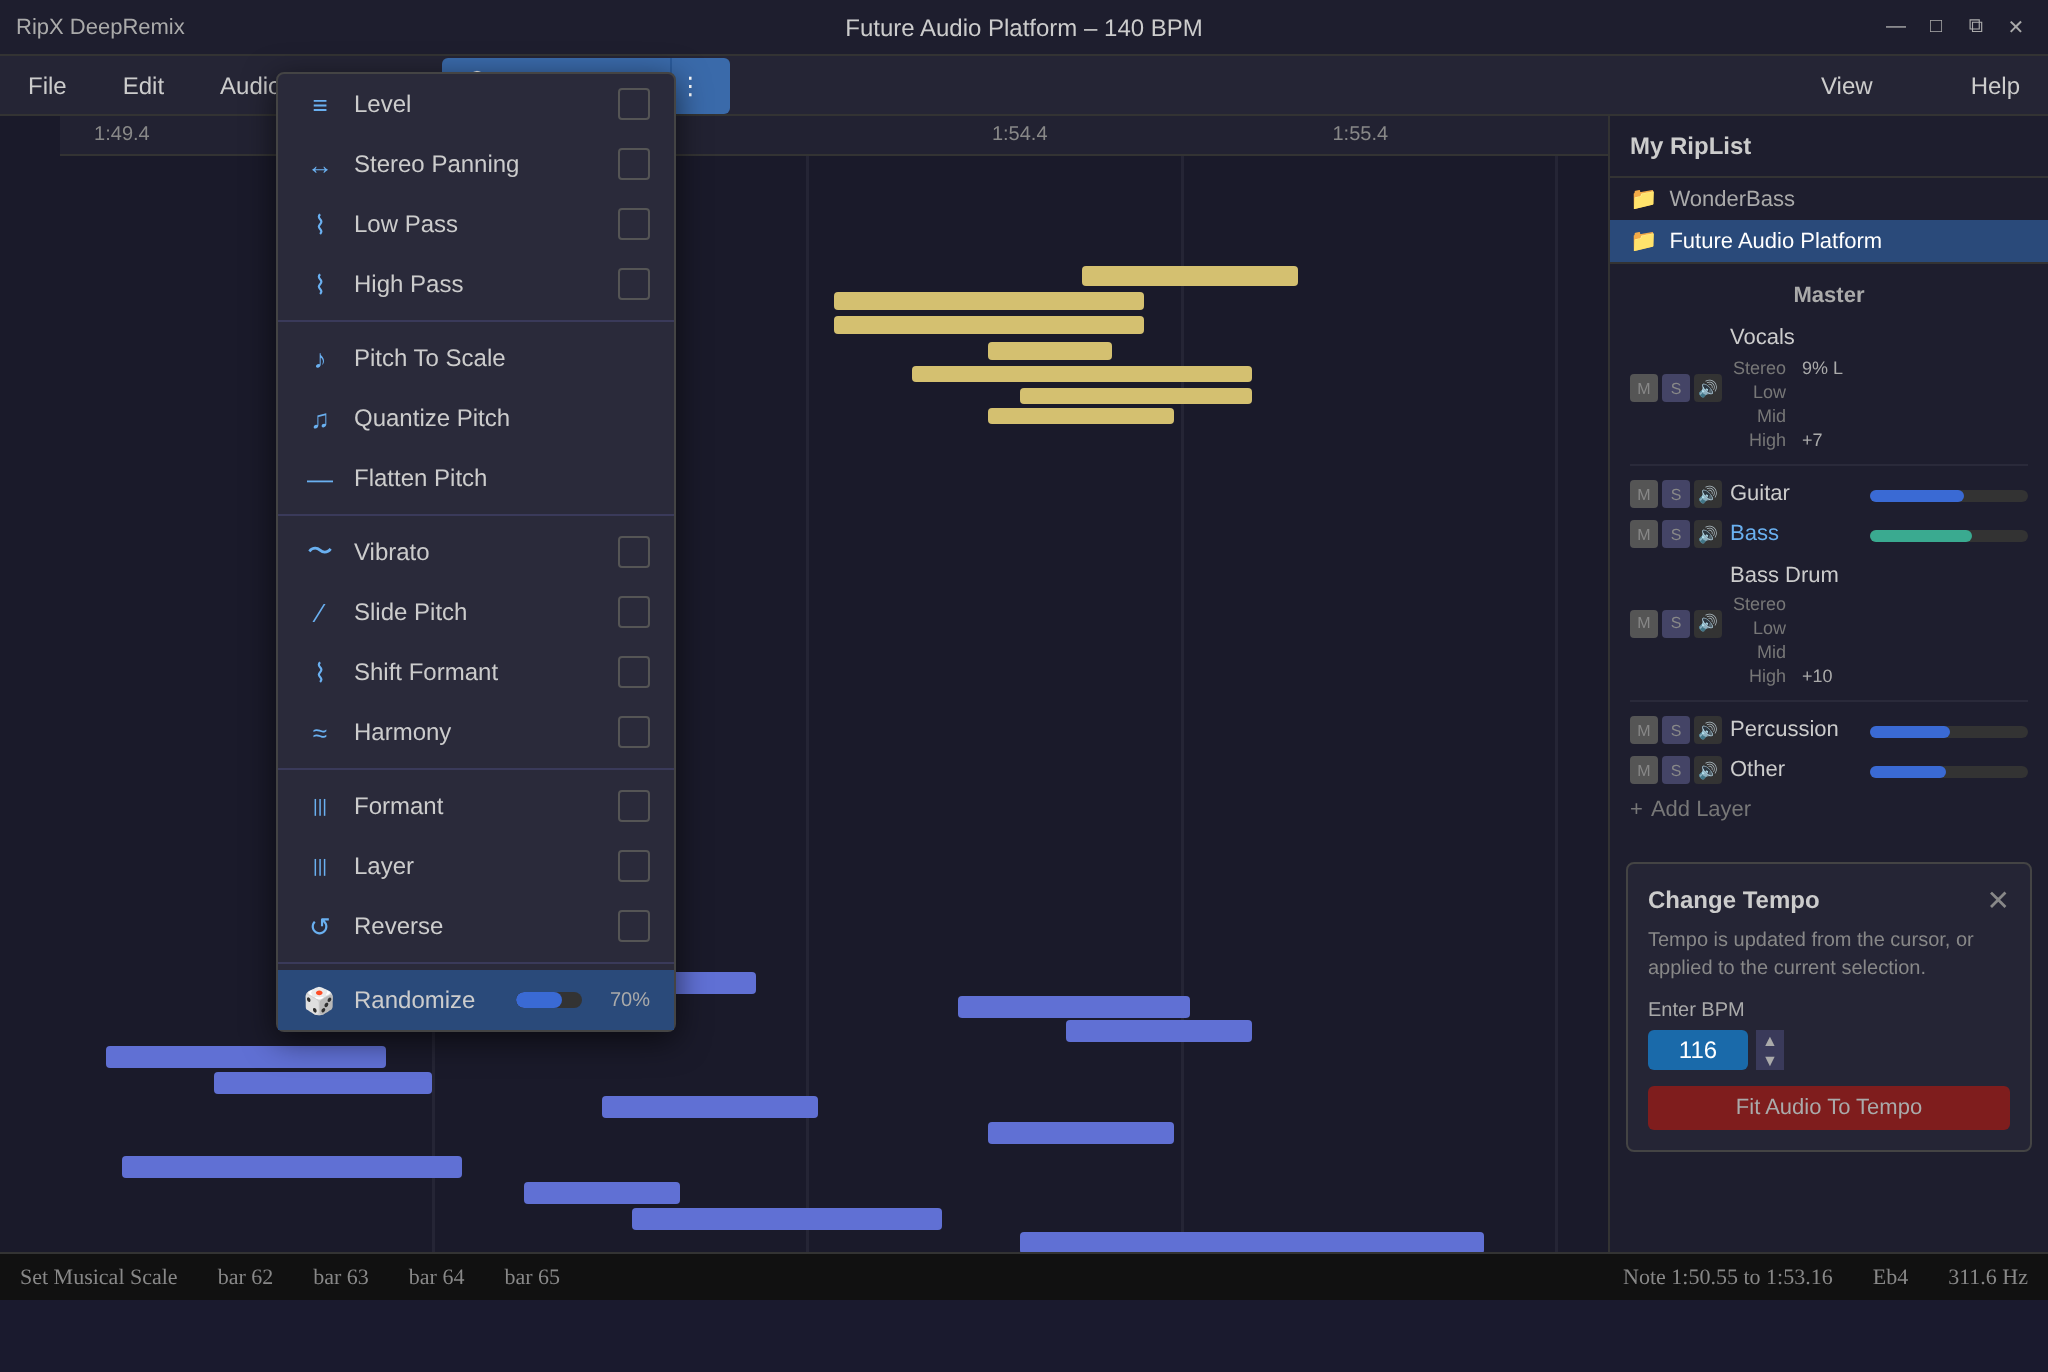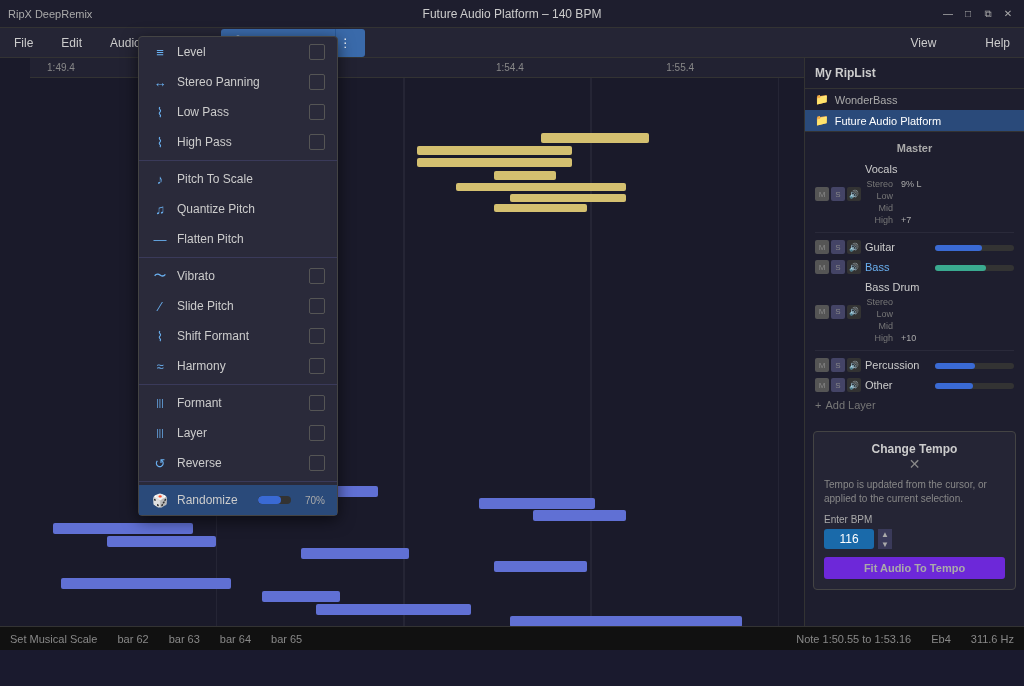"Change Tempo" .tempo-header { flex-direction: column -> none }
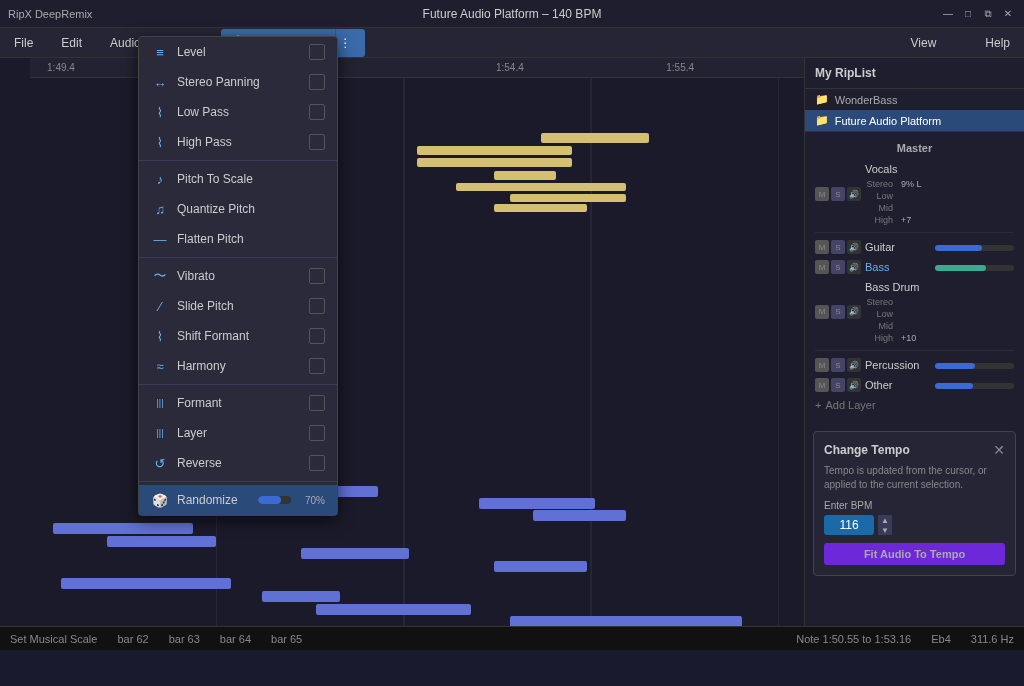"Fit Audio To Tempo" .tempo-fit-btn { background: #6d28d9 -> #7f1d1d; font-weight: bold -> none }
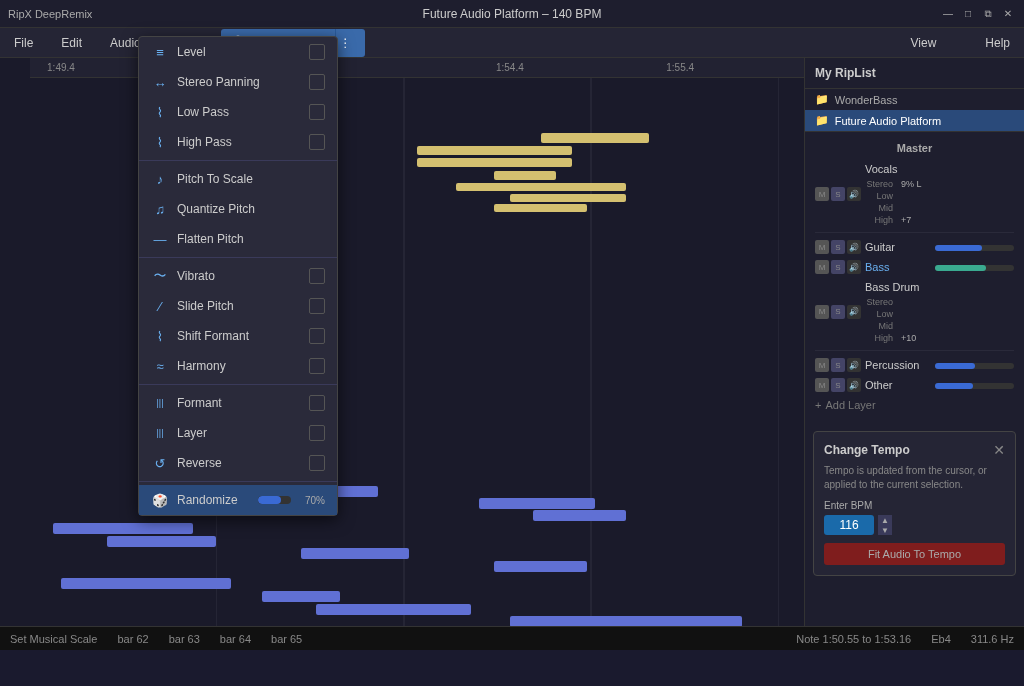"Set Musical Scale" .status-item { font-family: none -> Liberation Serif, serif }
